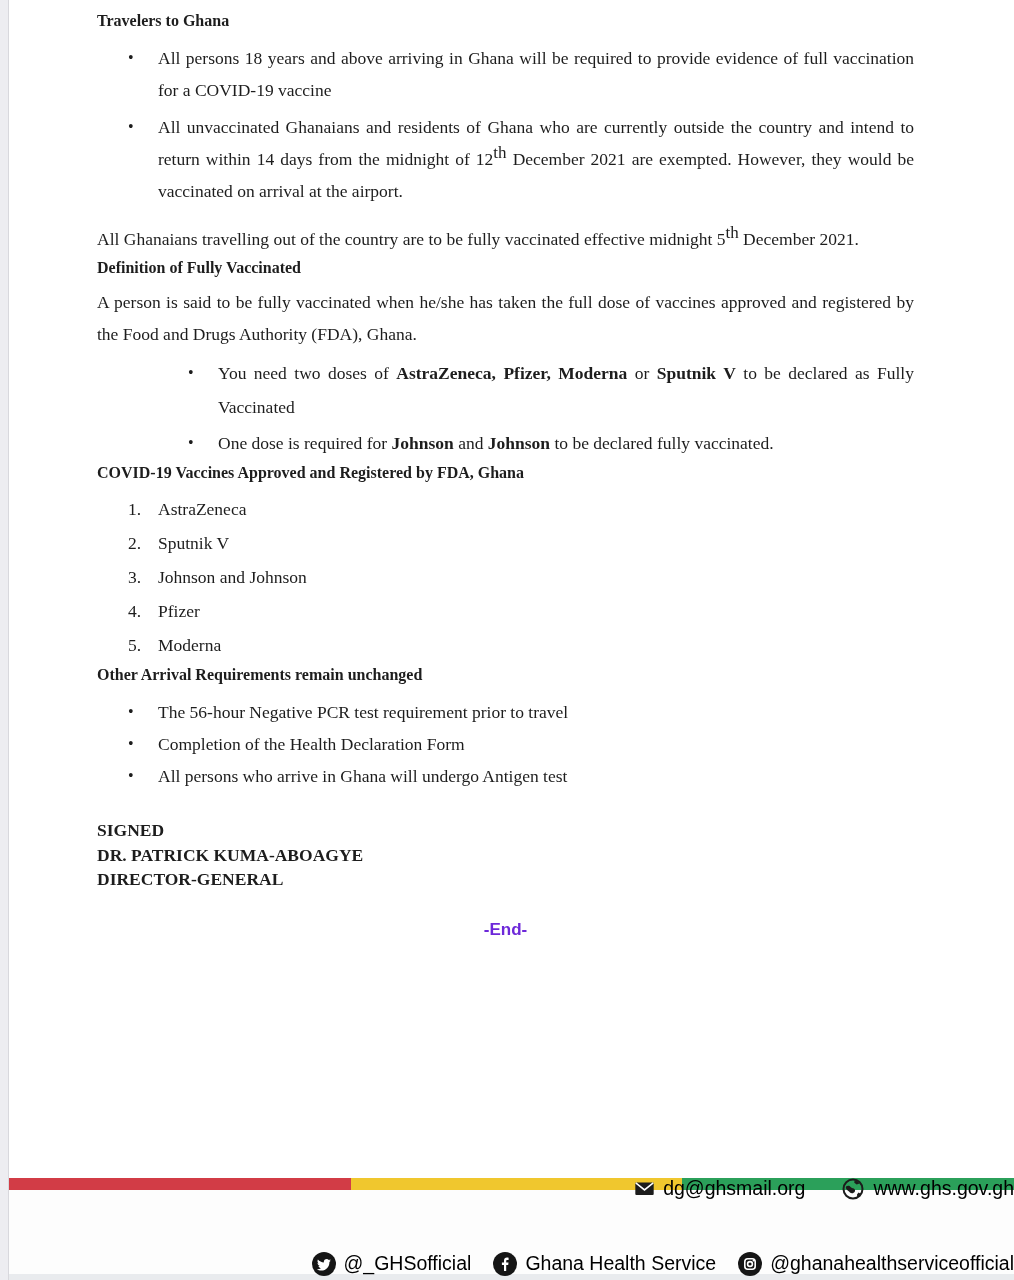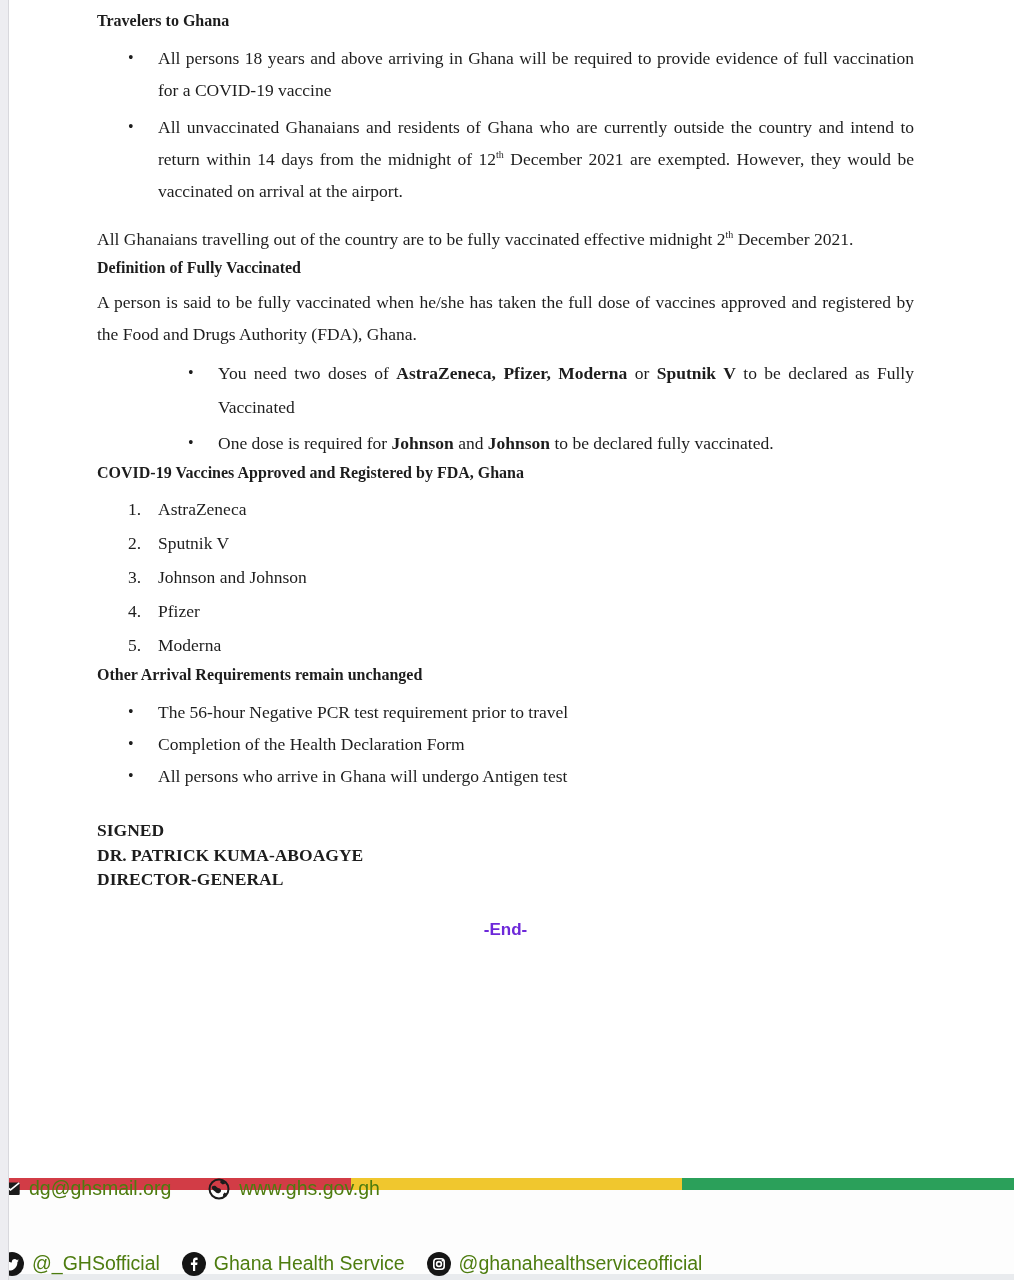"th" sup { font-size: 10px -> 17px }
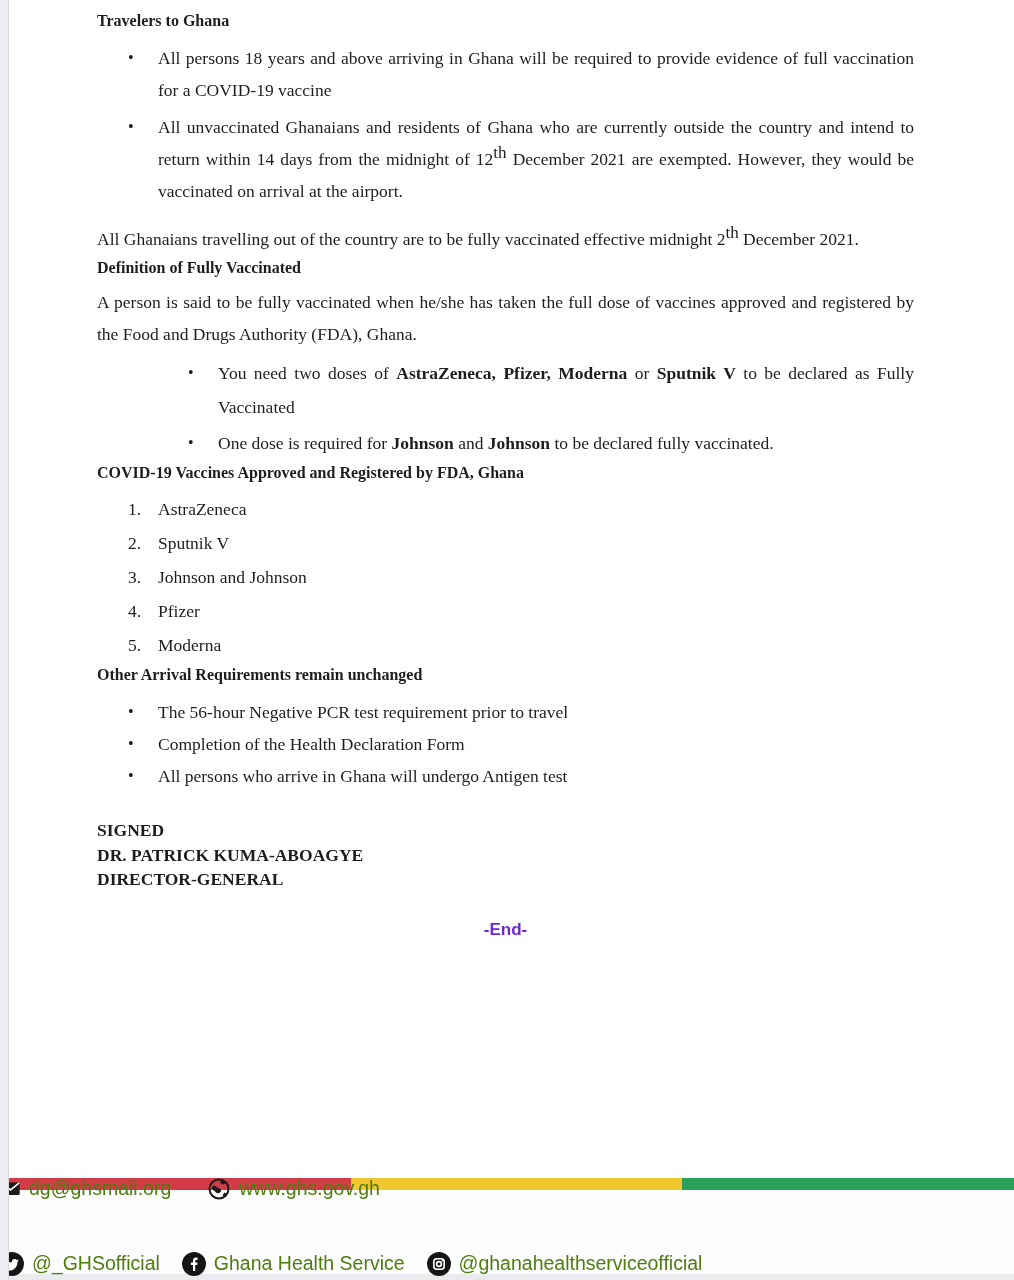"All Ghanaians travelling out of" span { text: 2 -> 5 }
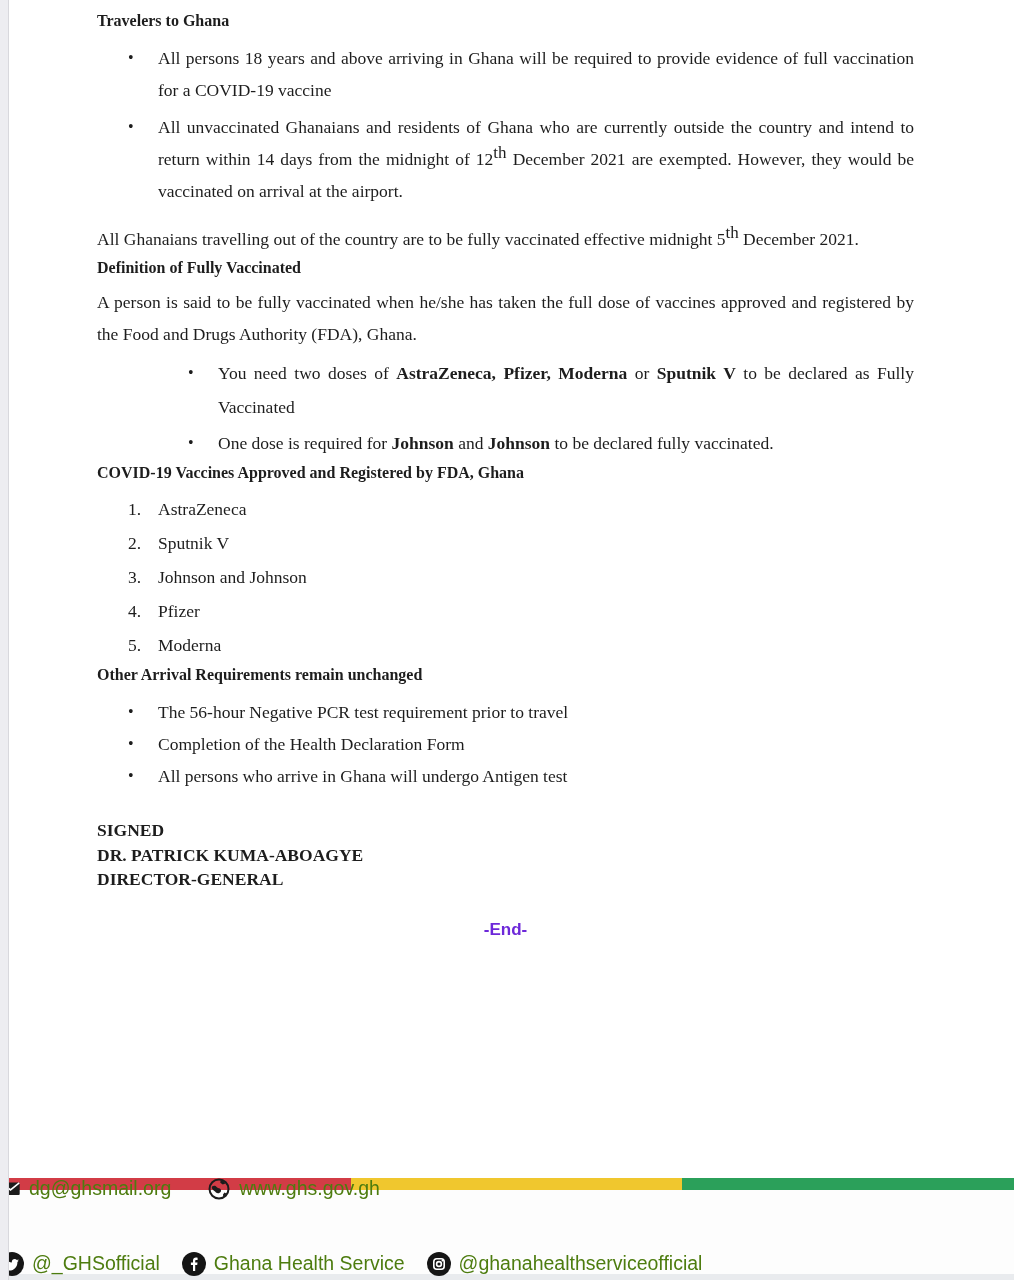"dg@ghsmail.org" .footer-body { align-items: flex-start -> flex-end; color: #4d7c0f -> #000000 }
